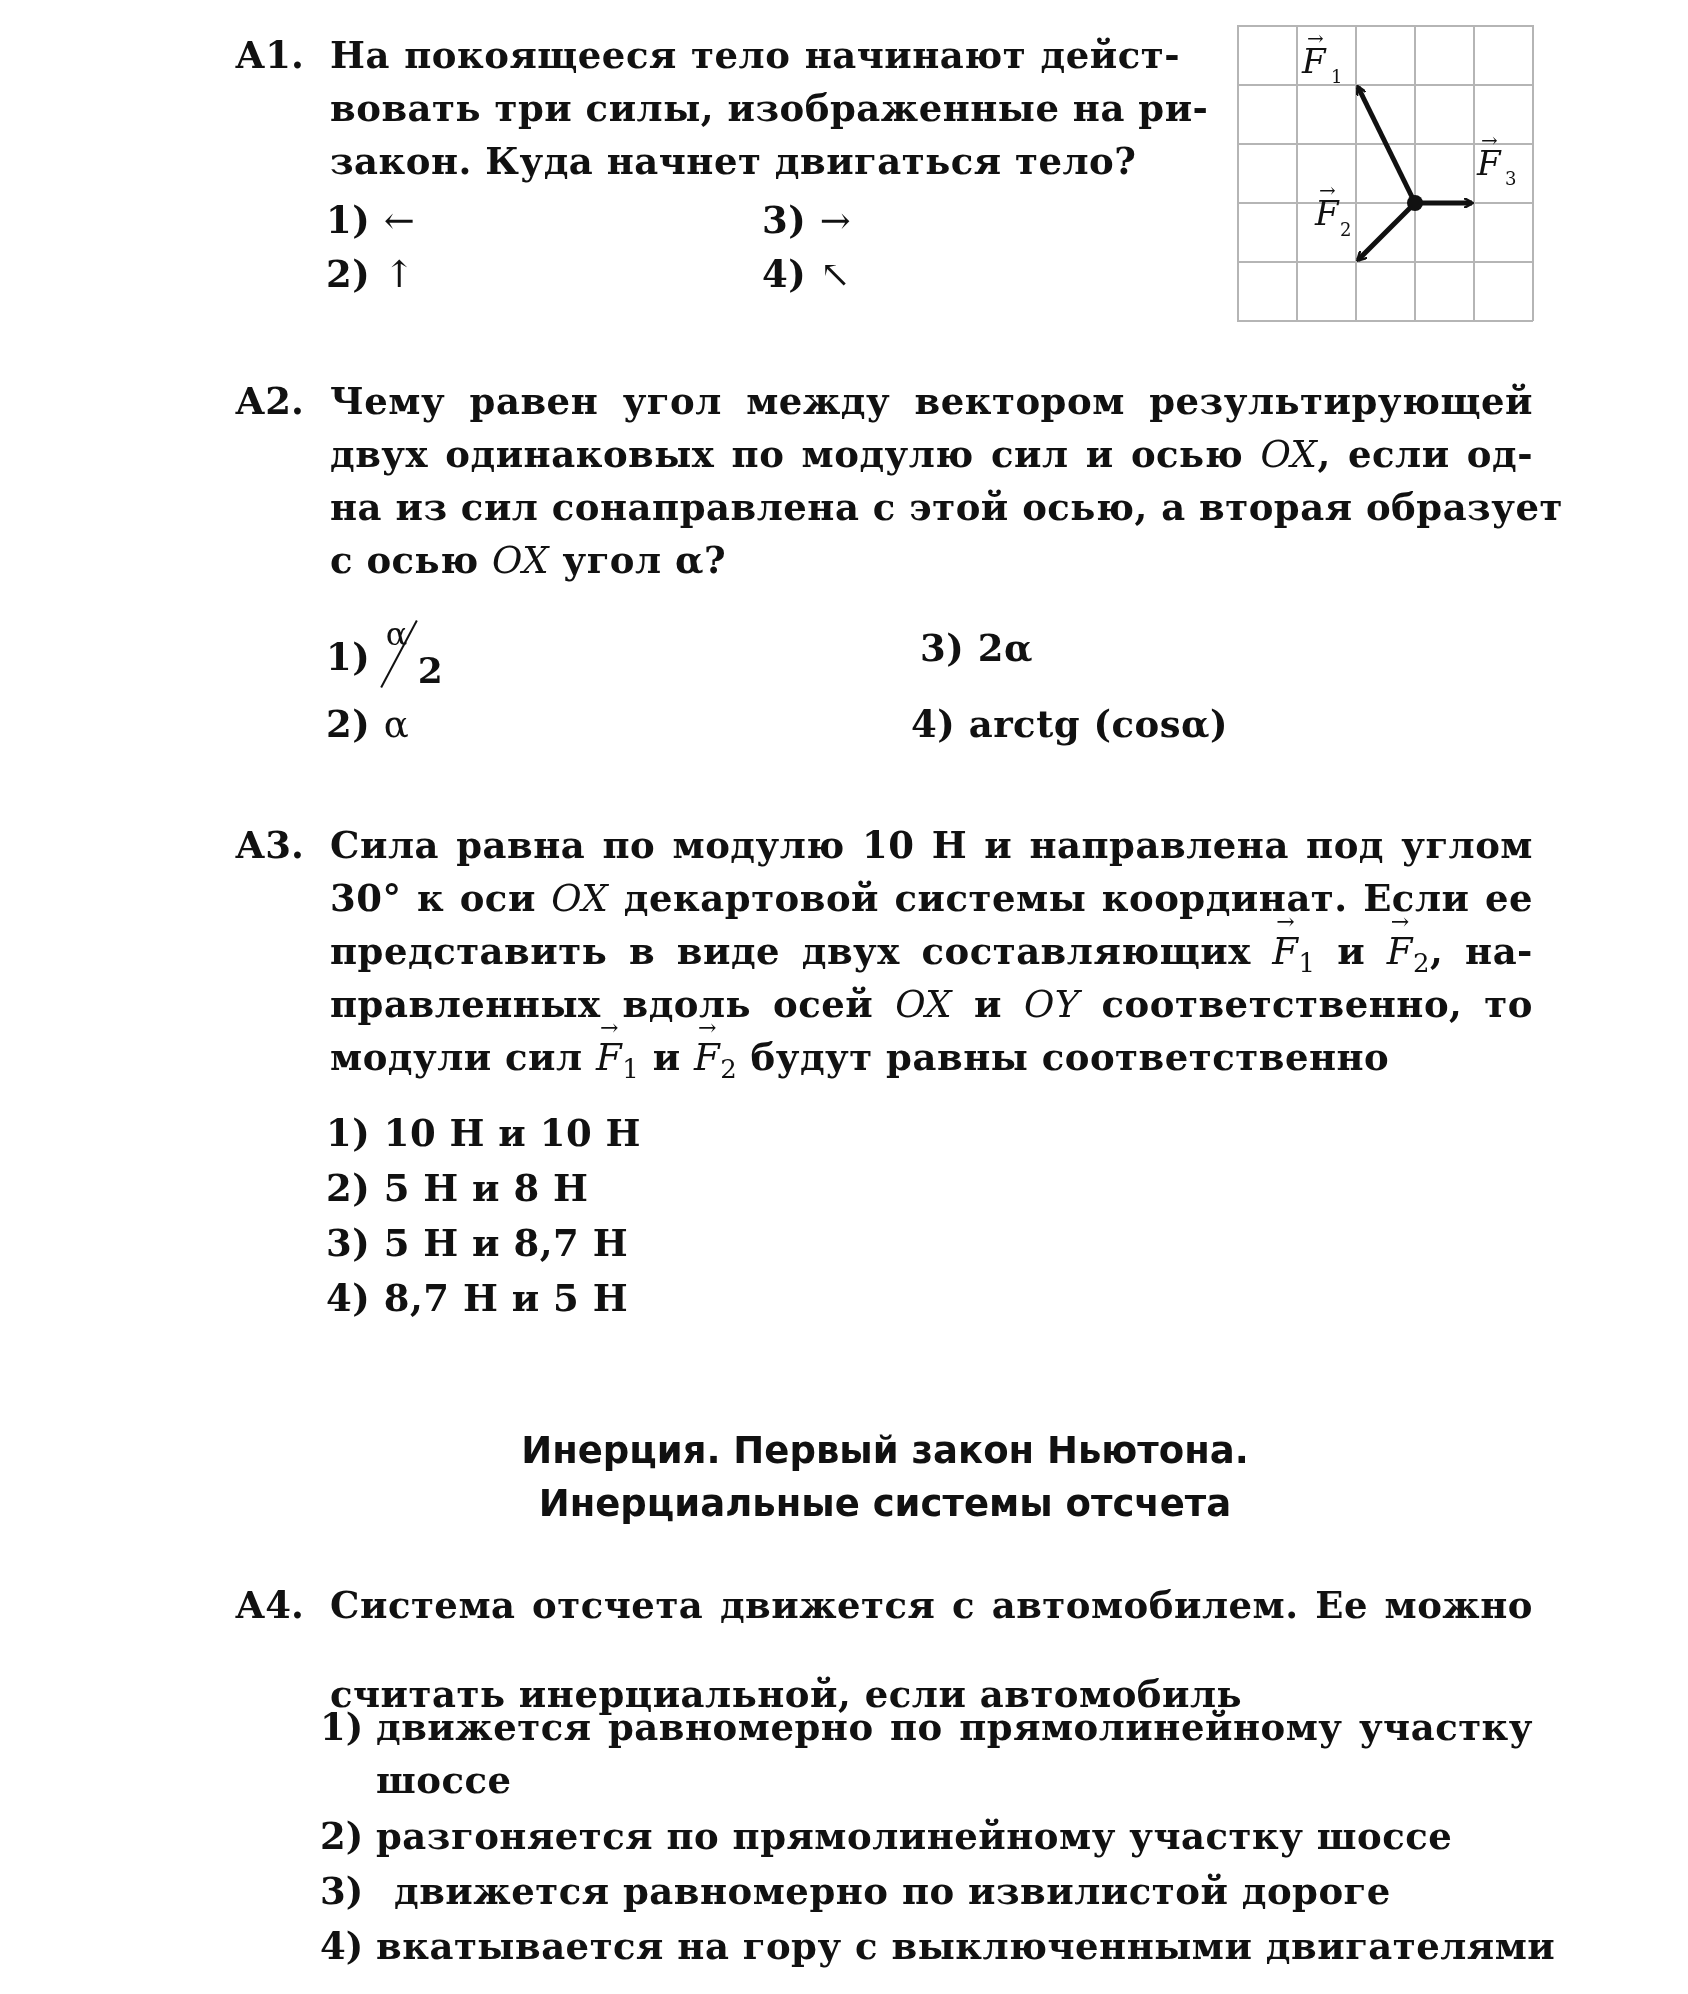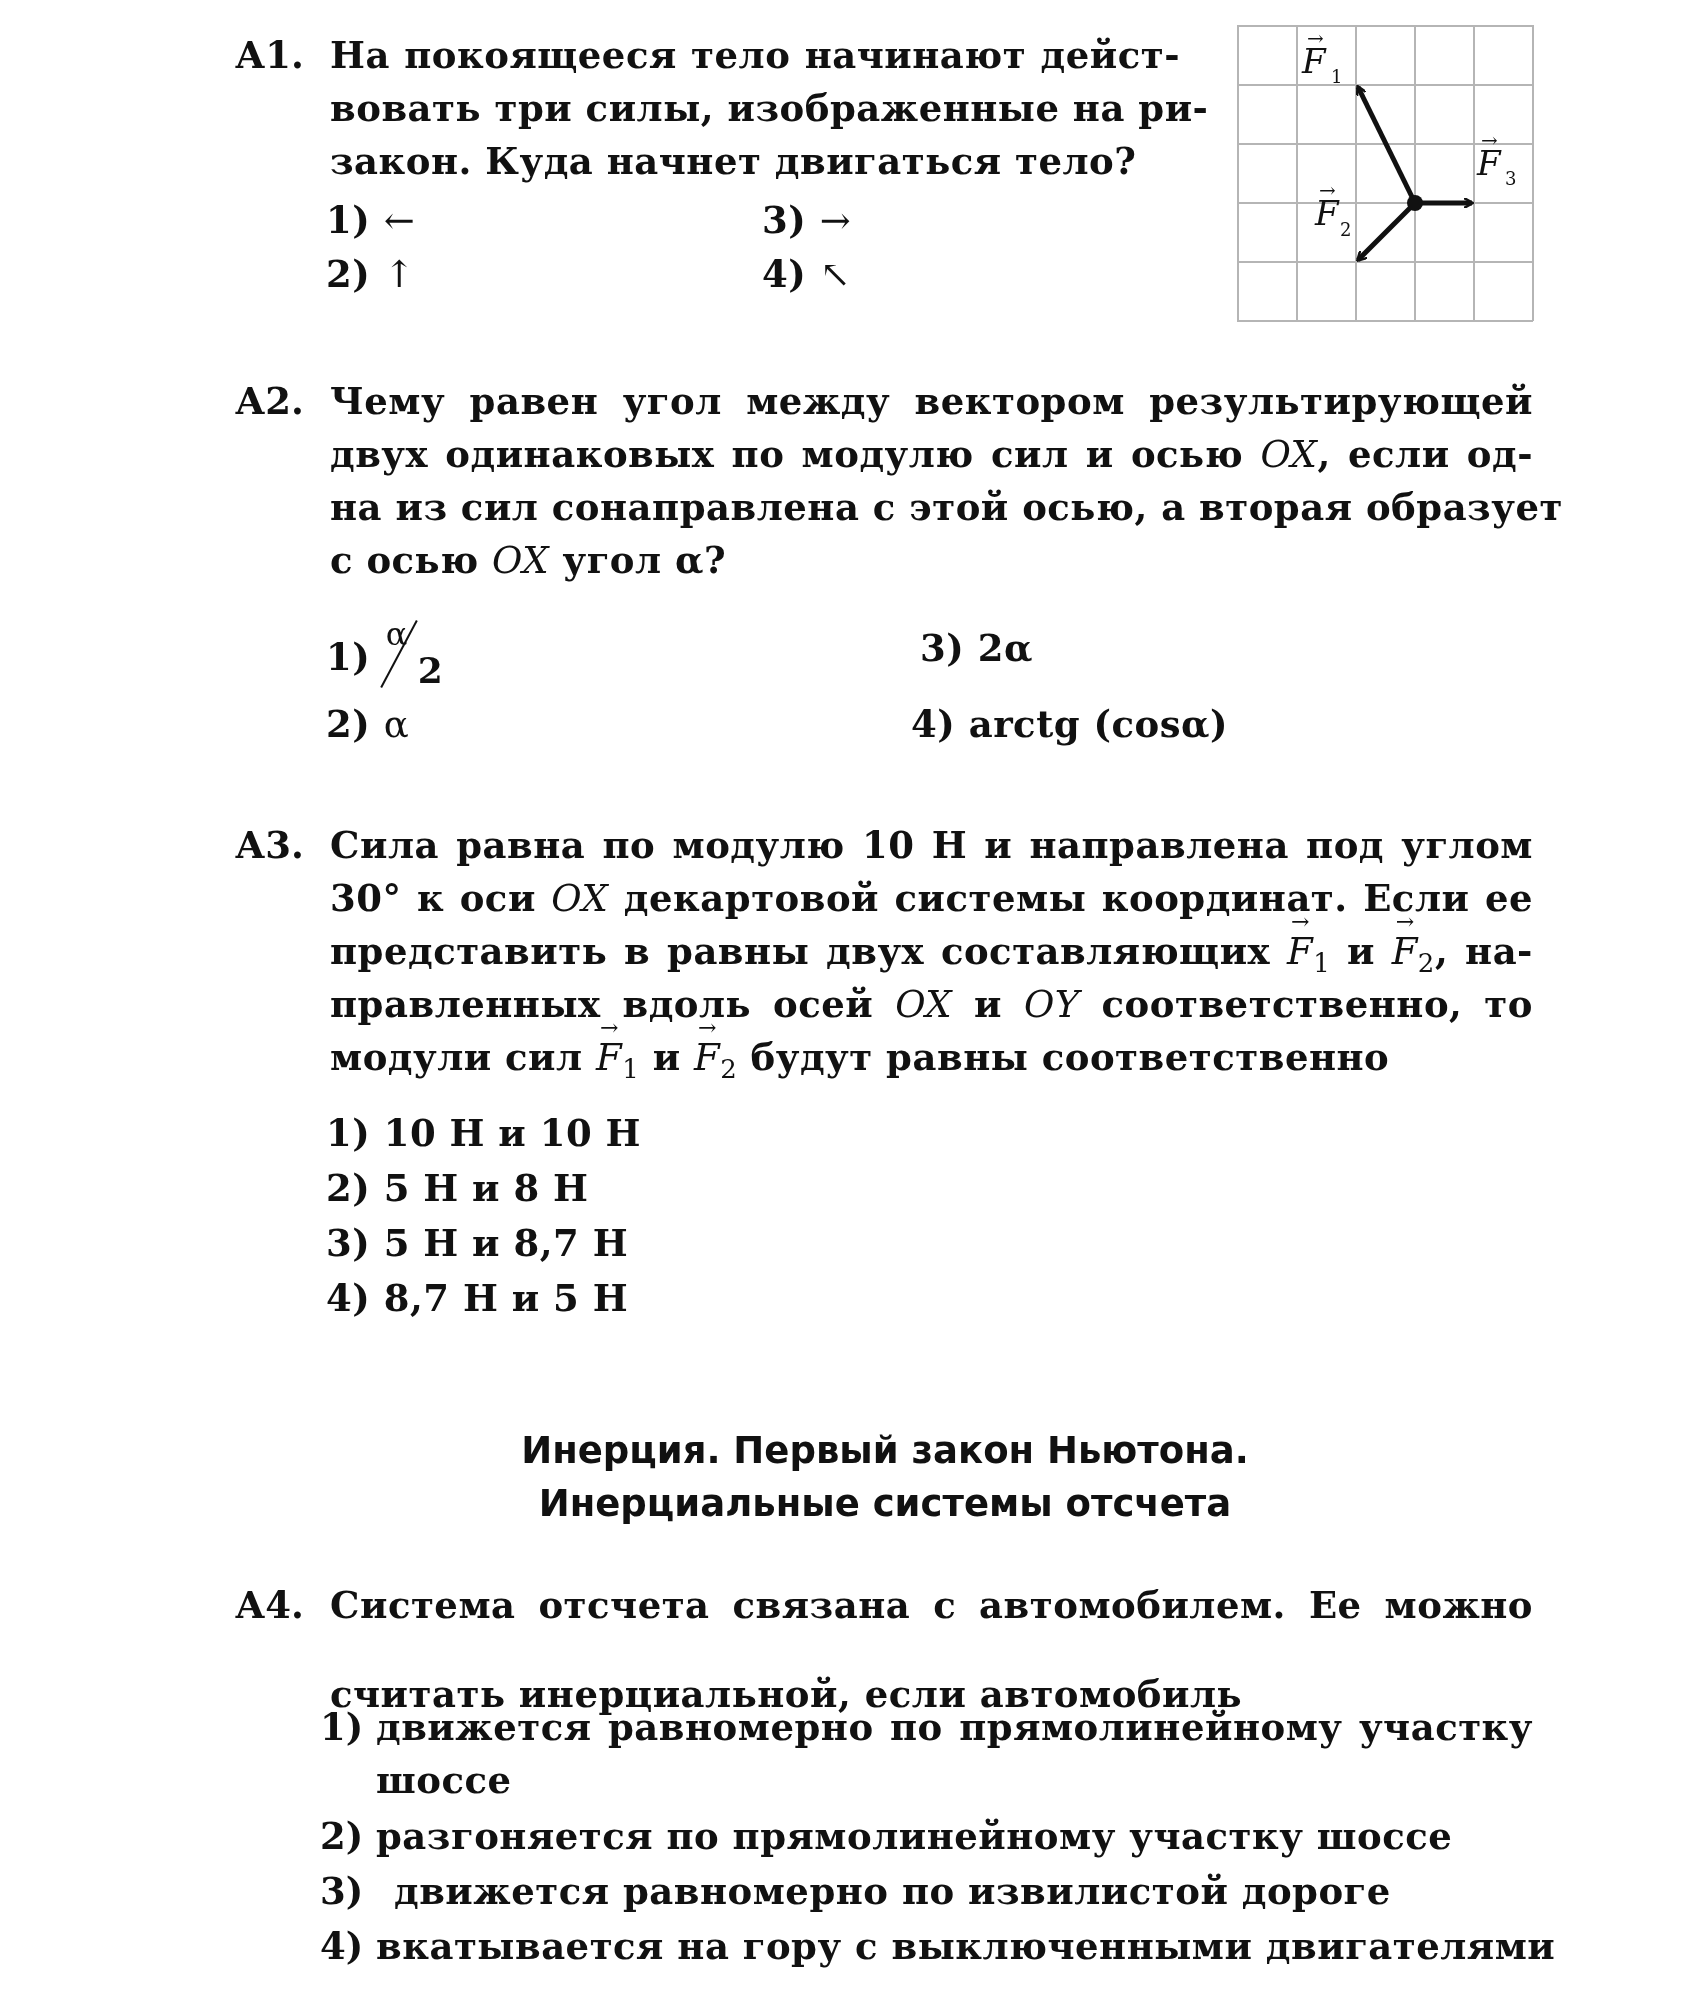"представить в равны двух составляющих" span { text: равны -> виде }
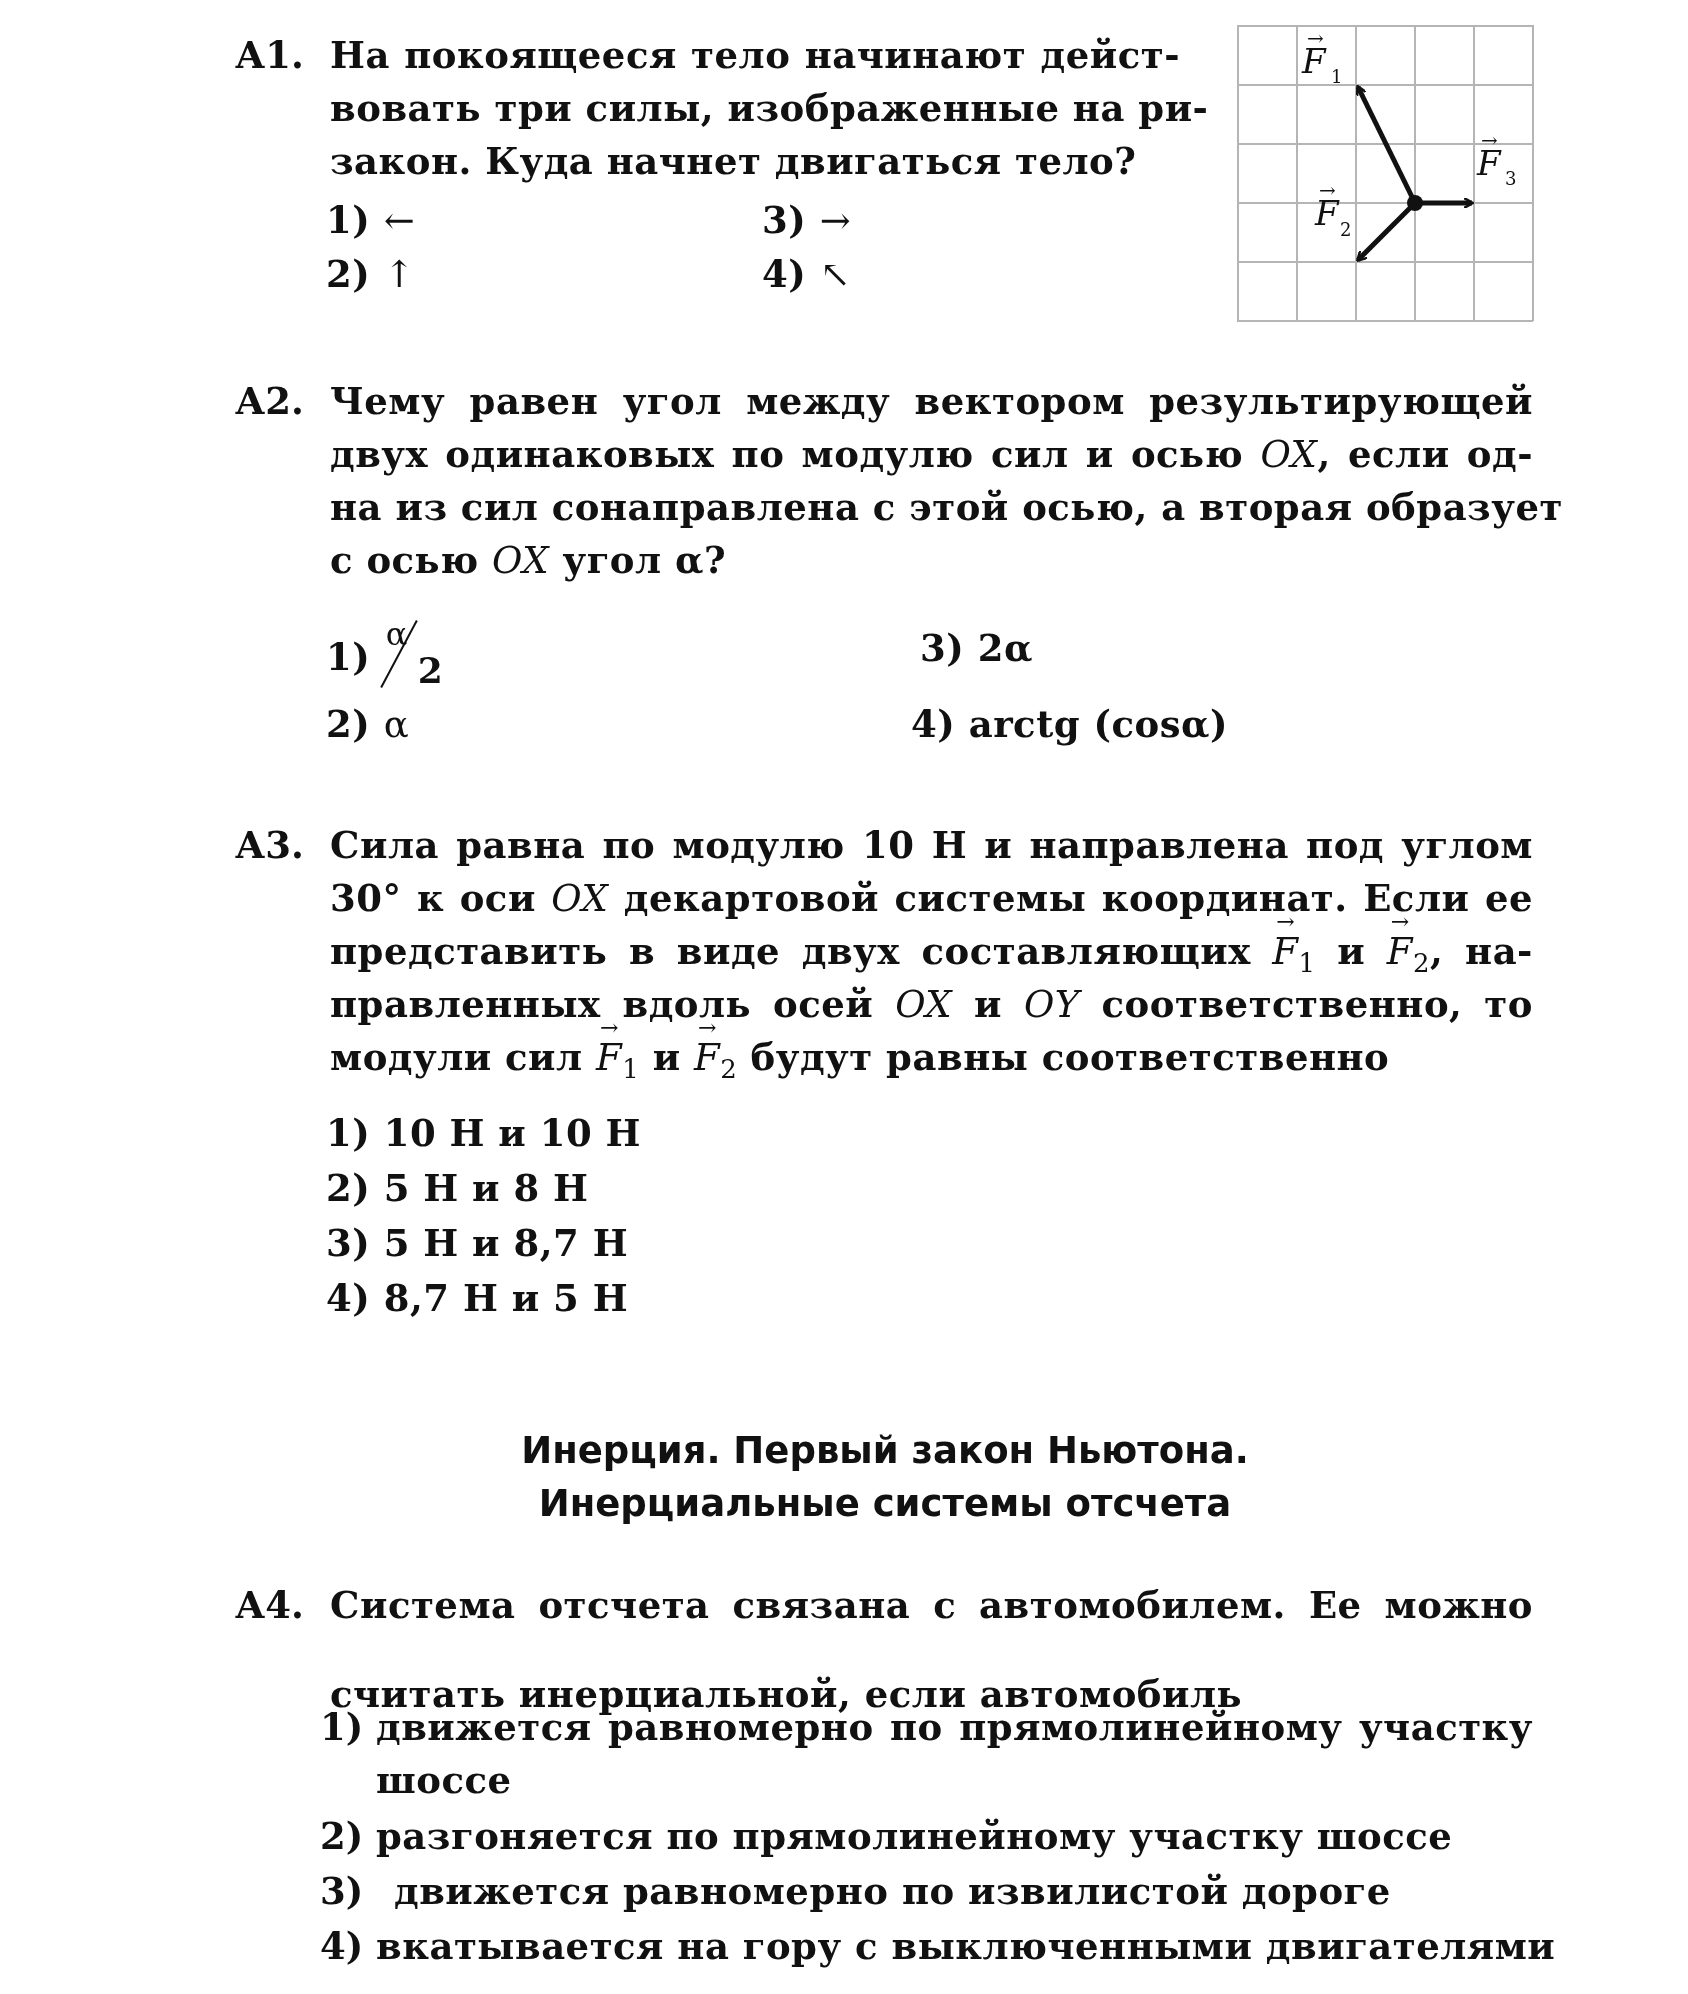"Система отсчета связана с автомобилем." div.line { text: связана -> движется }
